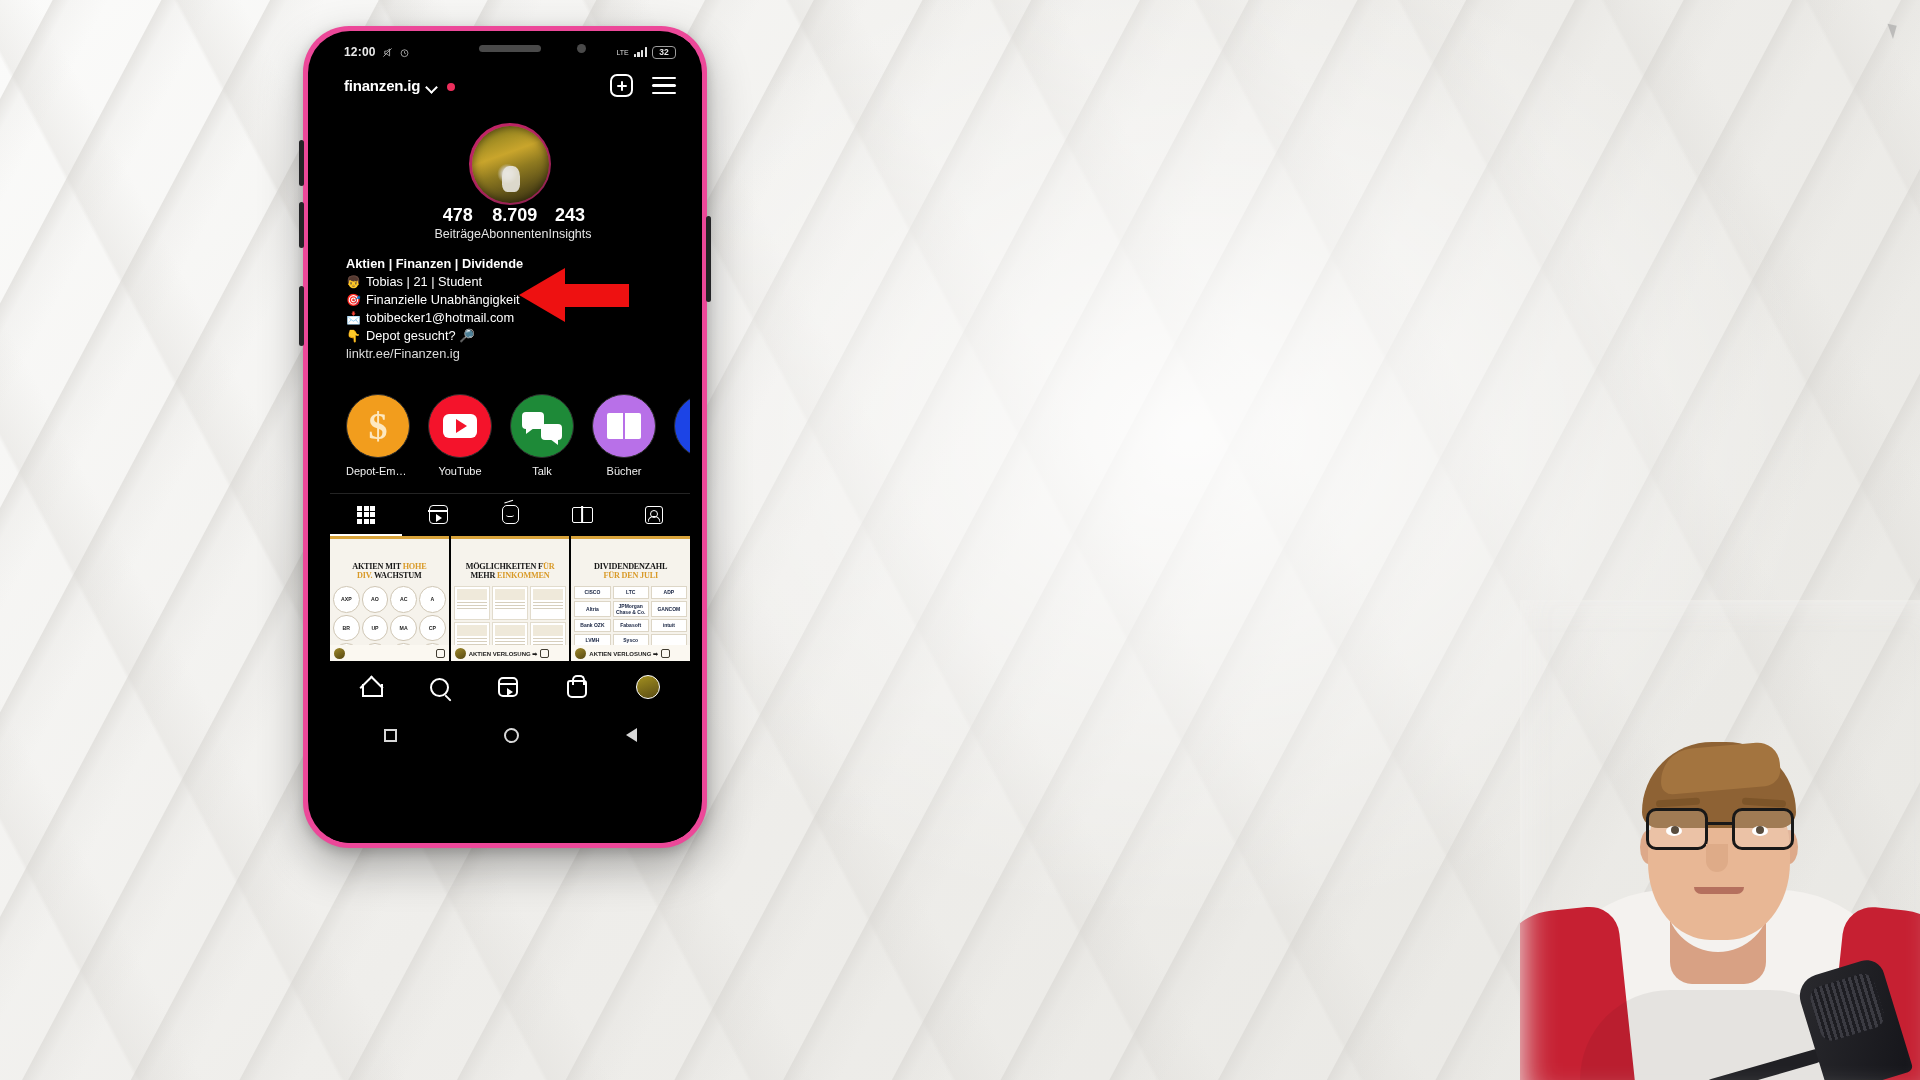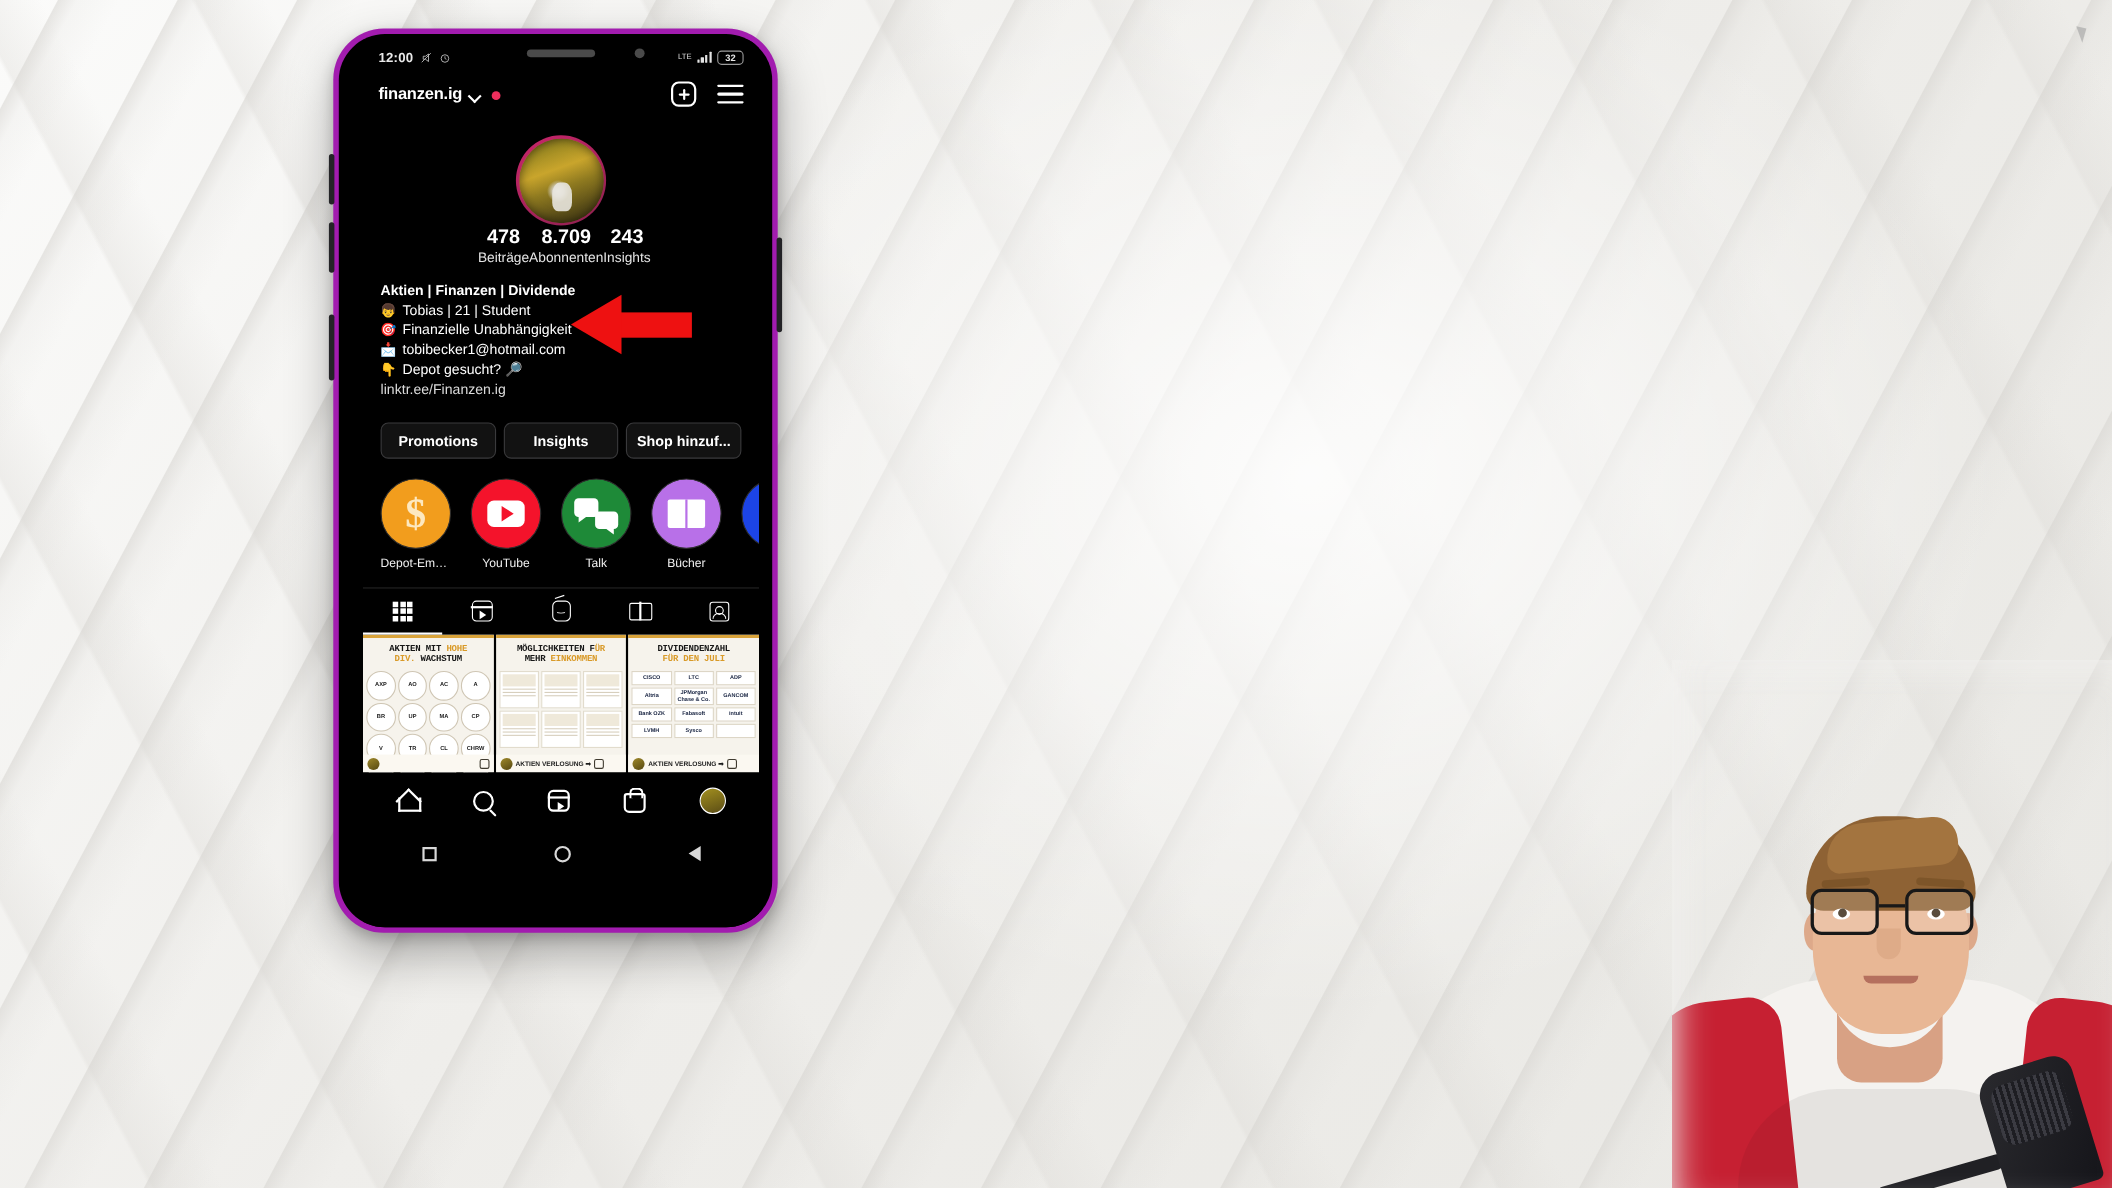"12:00" .phone { background: #a21caf -> #ec4899 }
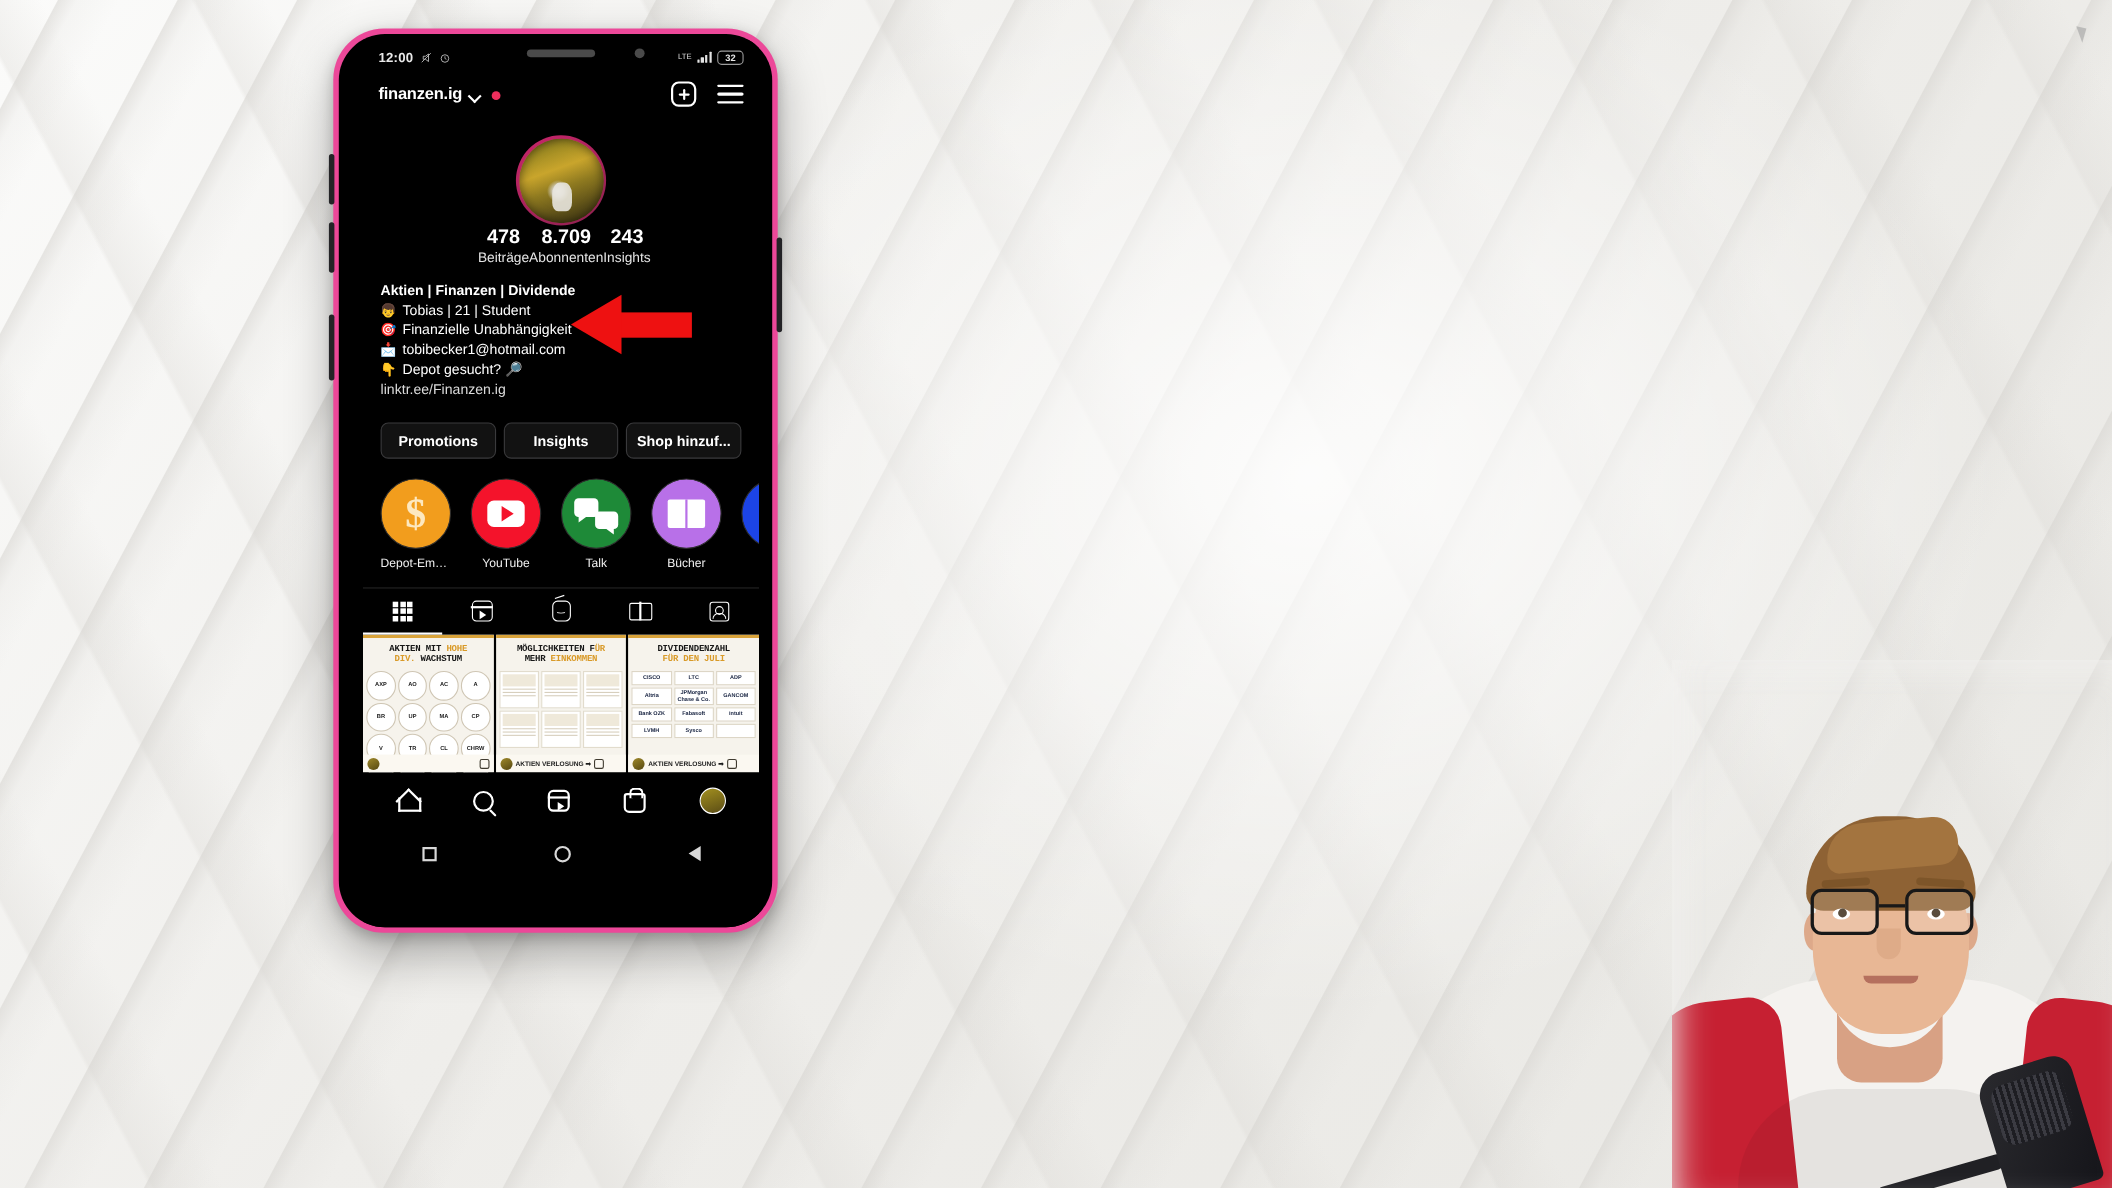"Promotions" div.btn-trio { html: <div> <div>Promotions</div> <div>Insights</div> <div>Shop hinzuf...</div> </div> -> none }
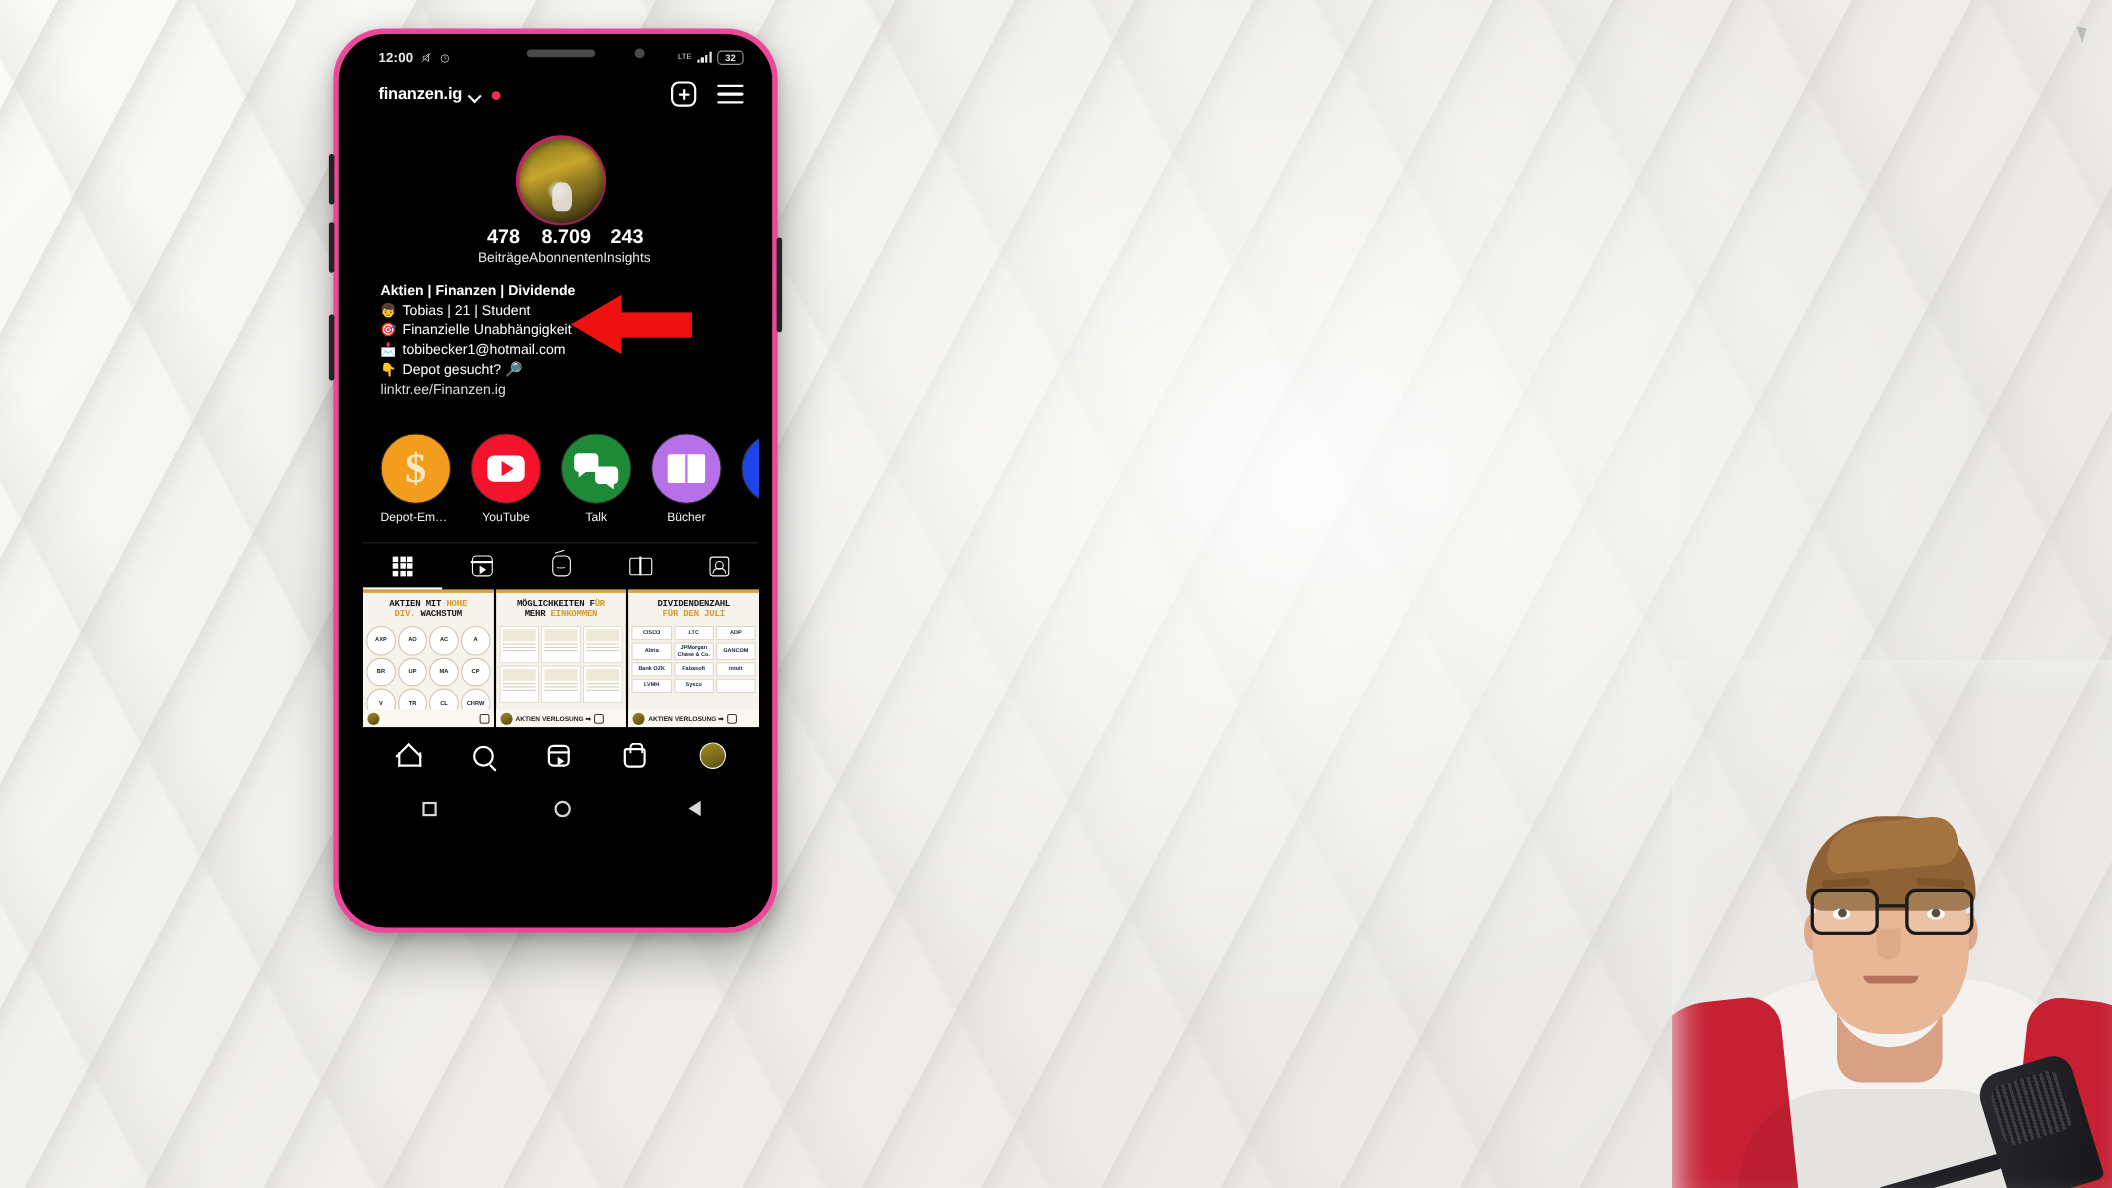"AKTIEN MIT HOHE" .post-hd { font-family: Liberation Mono, monospace -> Liberation Serif, serif; padding: 6px 4px 3px 4px -> 23px 4px 3px 4px }
